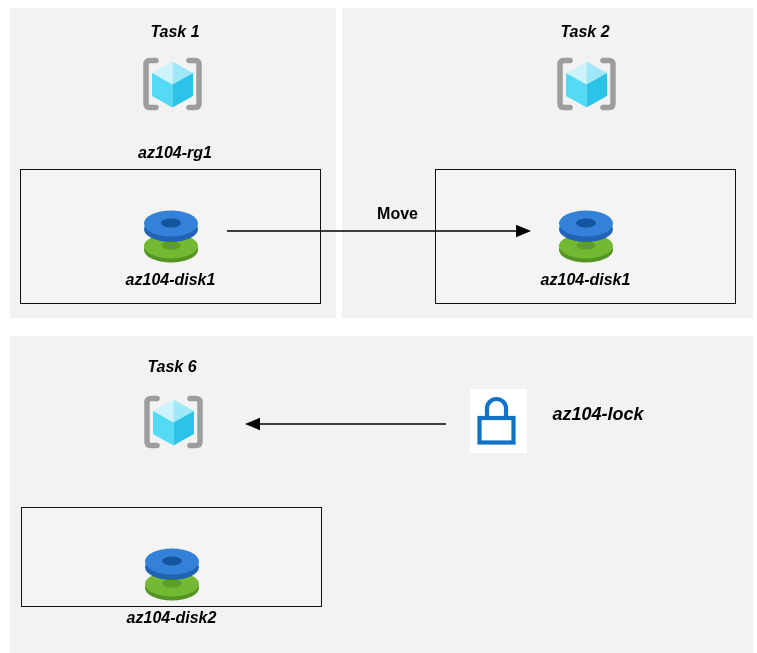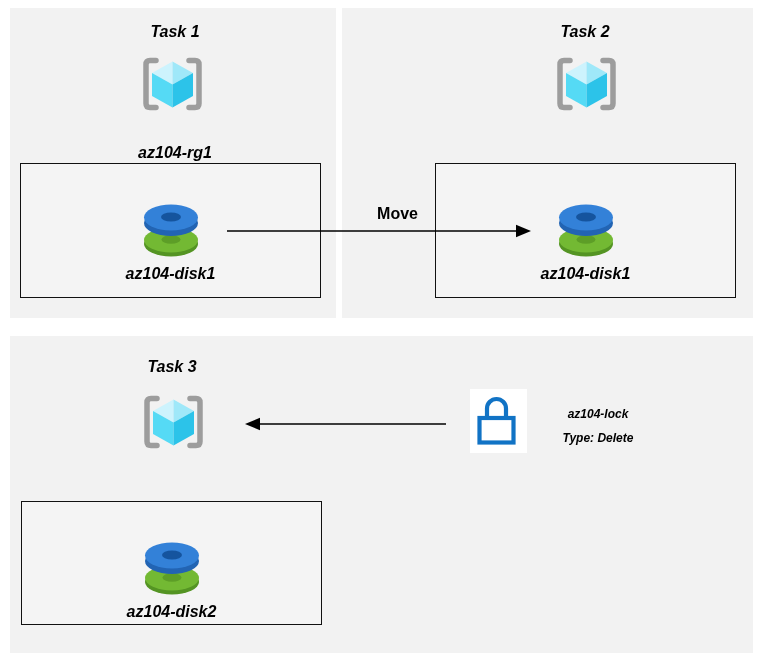"az104-disk1" .disk-box { margin-top: none -> 6px }
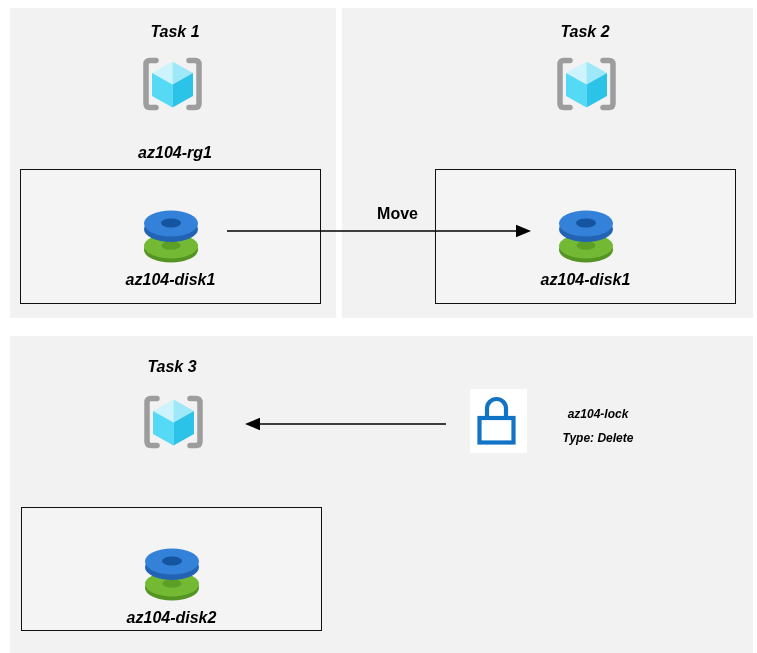"Task 3" div.task-title { text: 3 -> 6 }
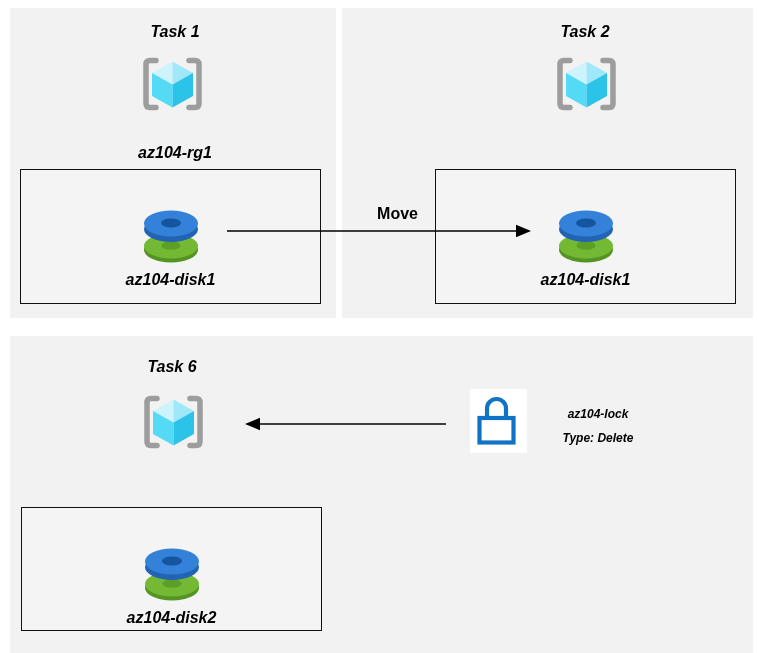"az104-lock" .lock-text { font-size: 12px -> 18px }
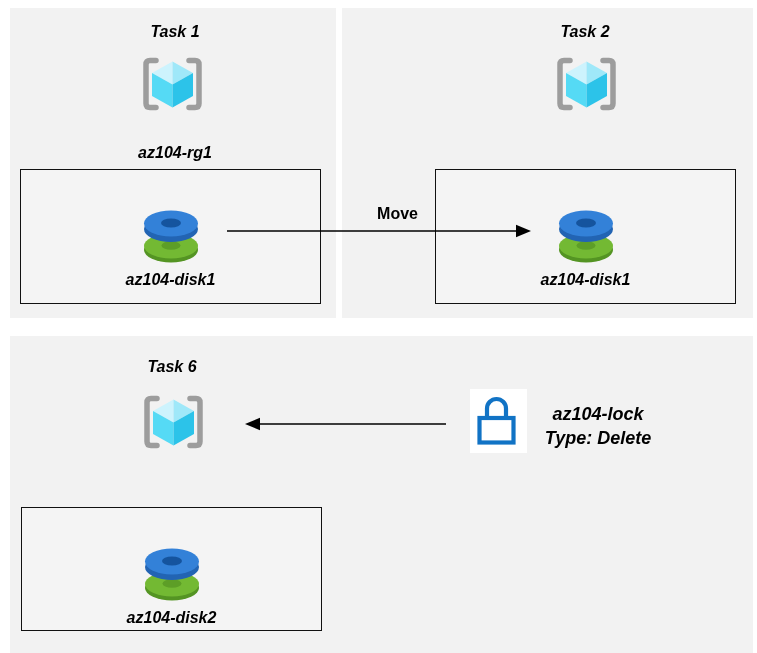"Type: Delete" div { html: <div>Type: Delete</div> -> none }
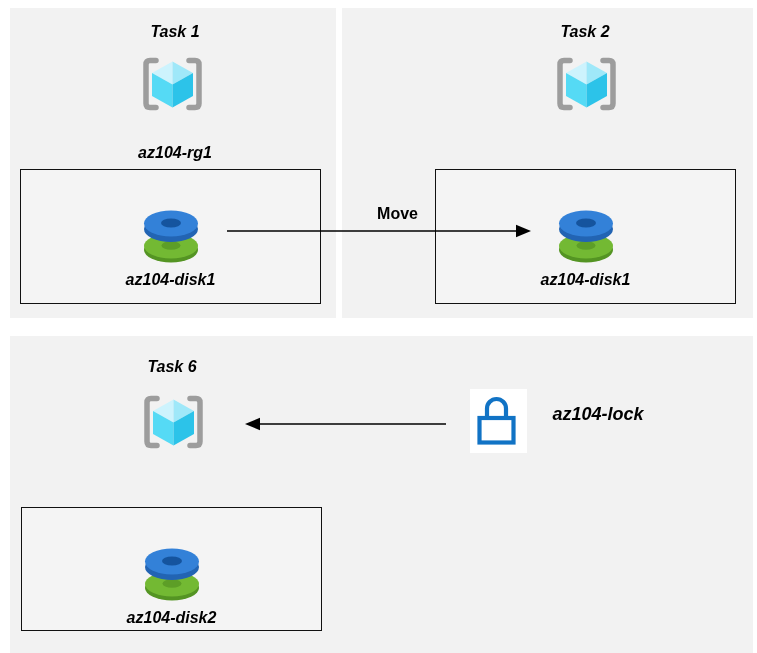"az104-disk2" .p3 .disk-box { height: 124px -> 100px }
